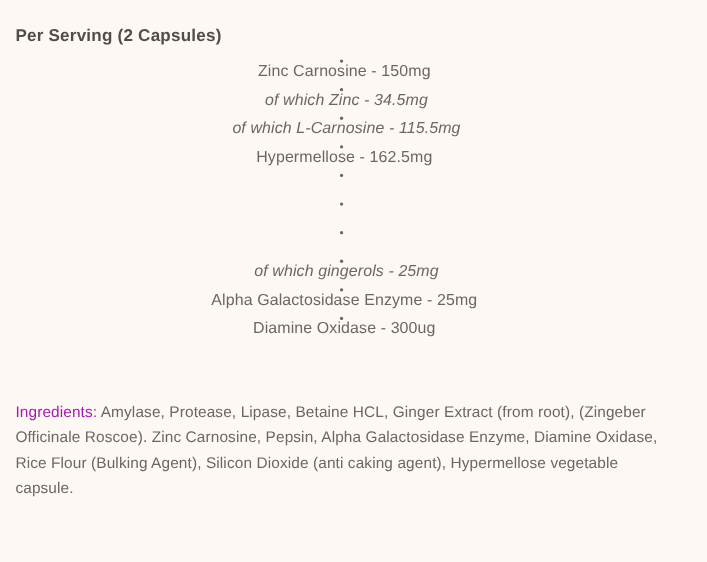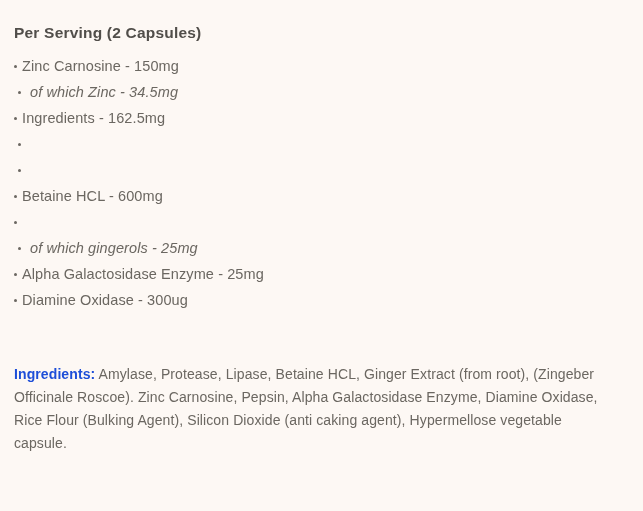"Zinc Carnosine - 150mg" .item { flex-direction: none -> column }
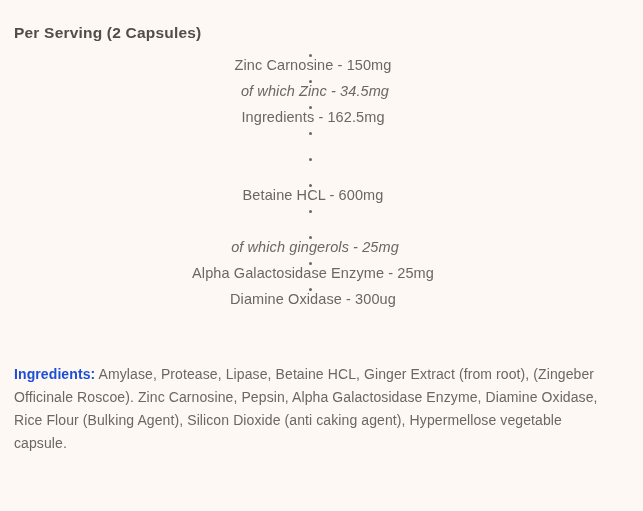"of which L-Carnosine - 115.5mg" div.item { html: none -> <div> <span></span> <span>of which L-Carnosine - 115.5mg</span> </div> }
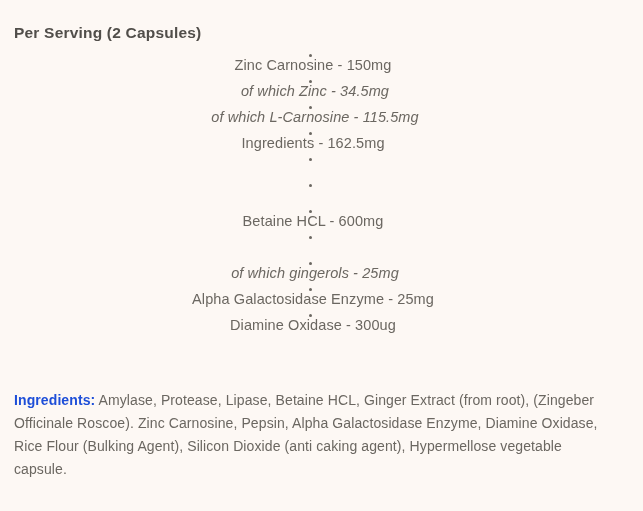"Ingredients - 162.5mg" span { text: Ingredients -> Hypermellose }
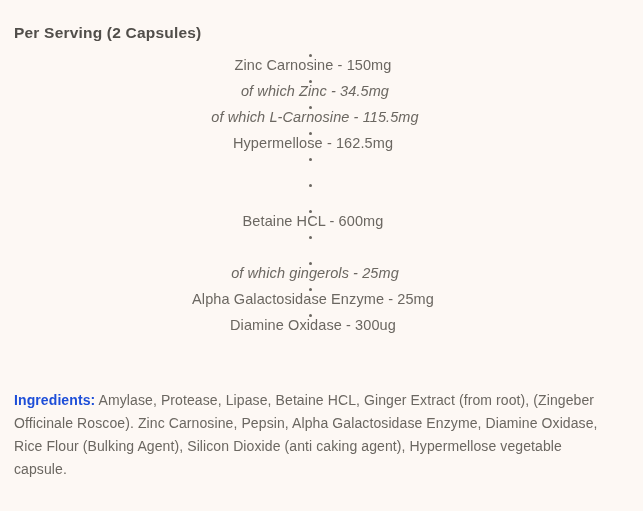"Betaine HCL - 600mg" div.item { html: <div> <span></span> <span>Betaine HCL - 600mg</span> </div> -> none }
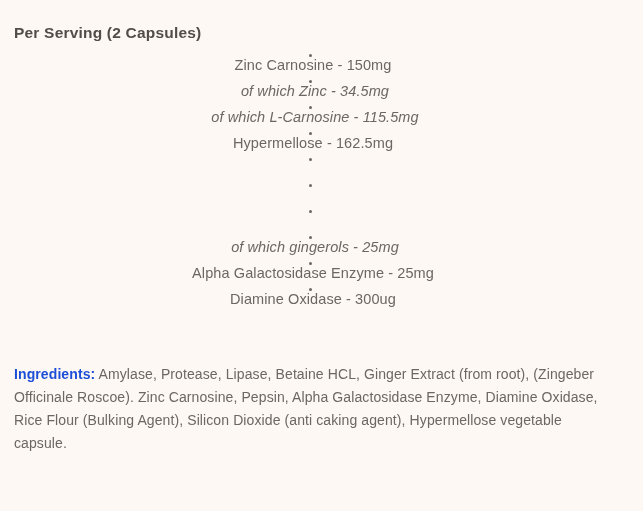"Ingredients:" .ingredients .label { color: #1d4ed8 -> #a21caf; font-weight: 700 -> 400 }
